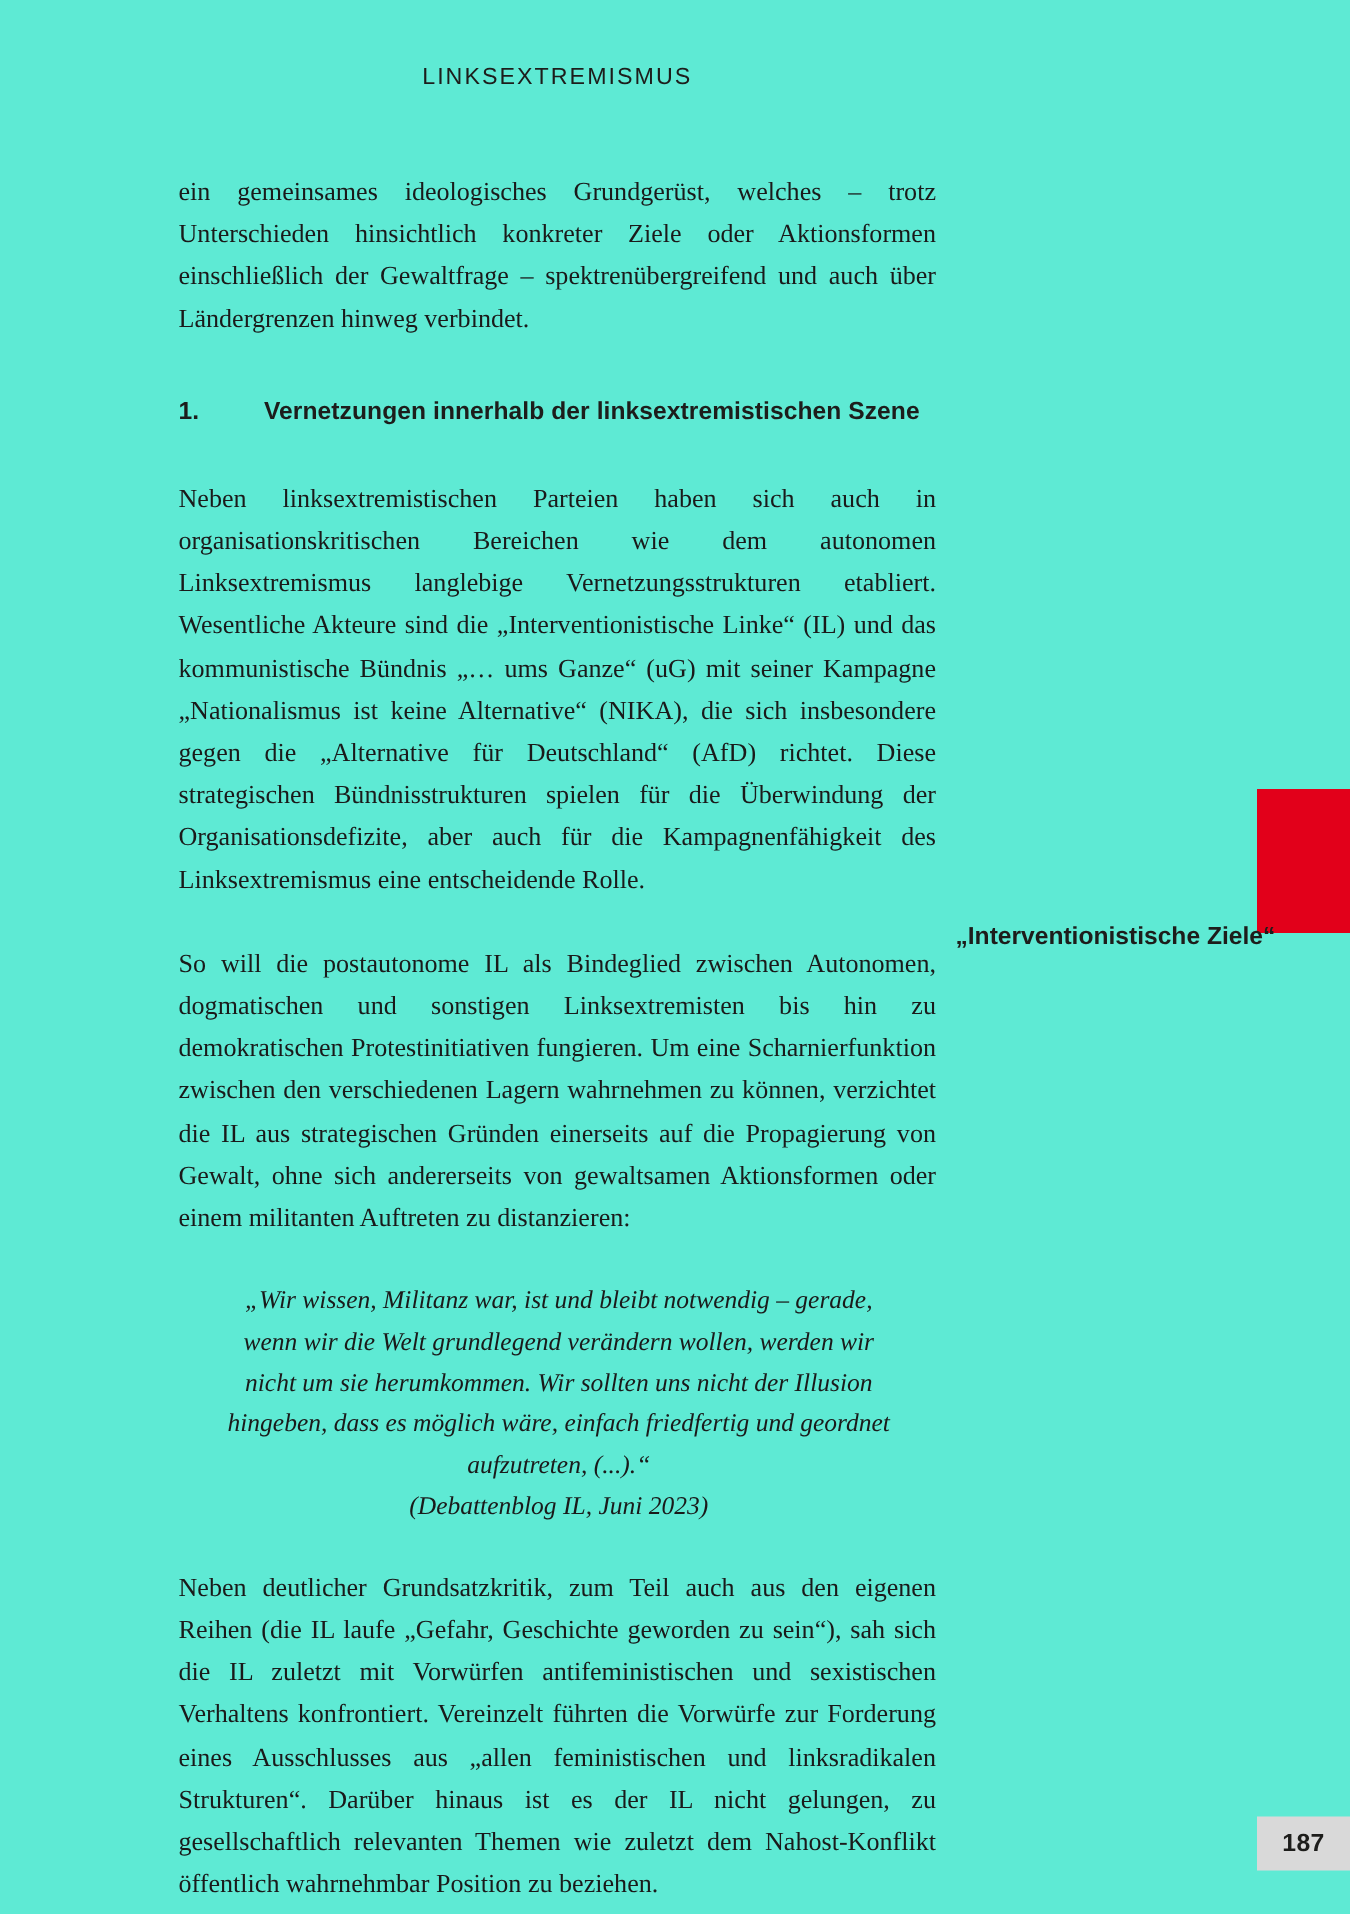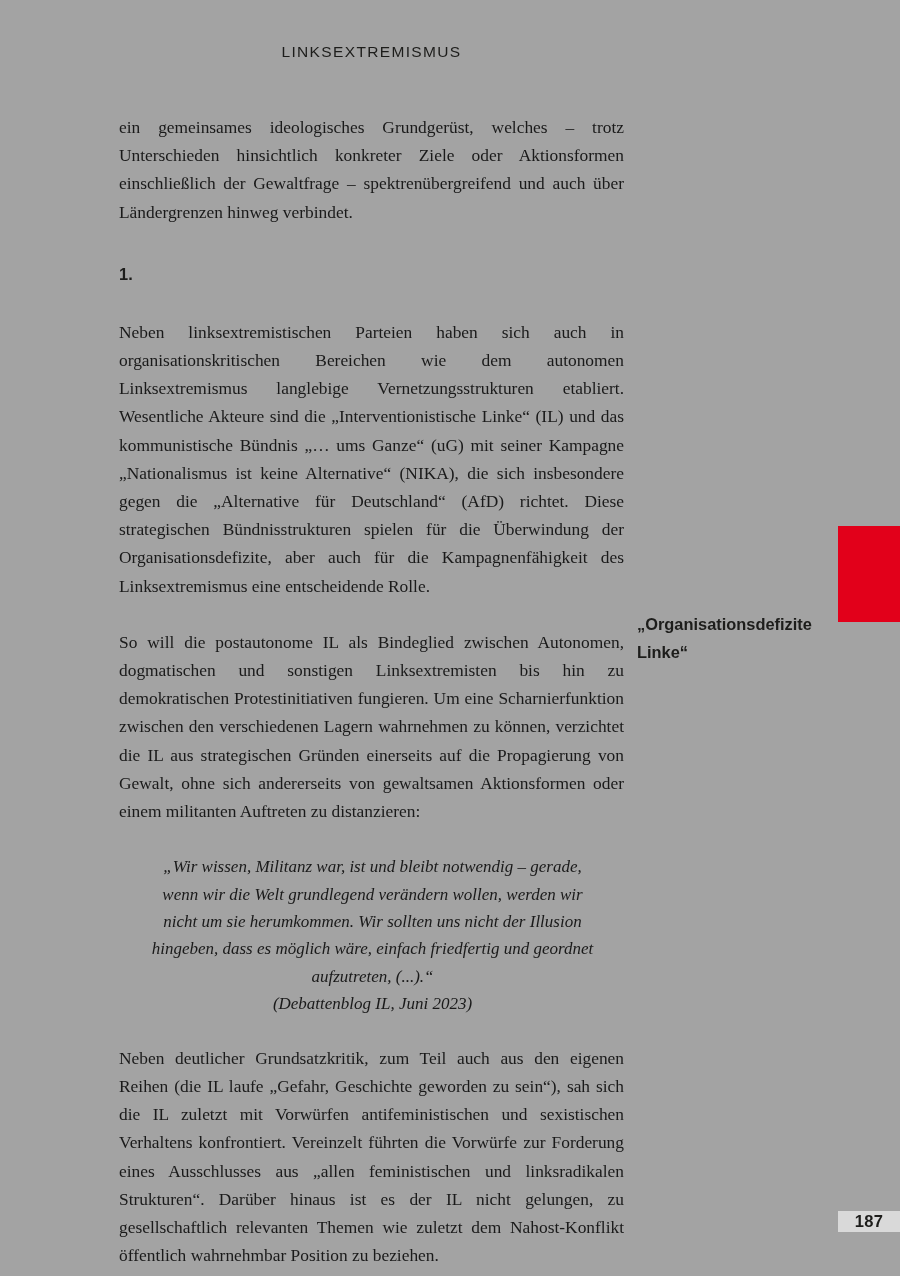"LINKSEXTREMISMUS" .page { background: #a3a3a3 -> #5eead4 }
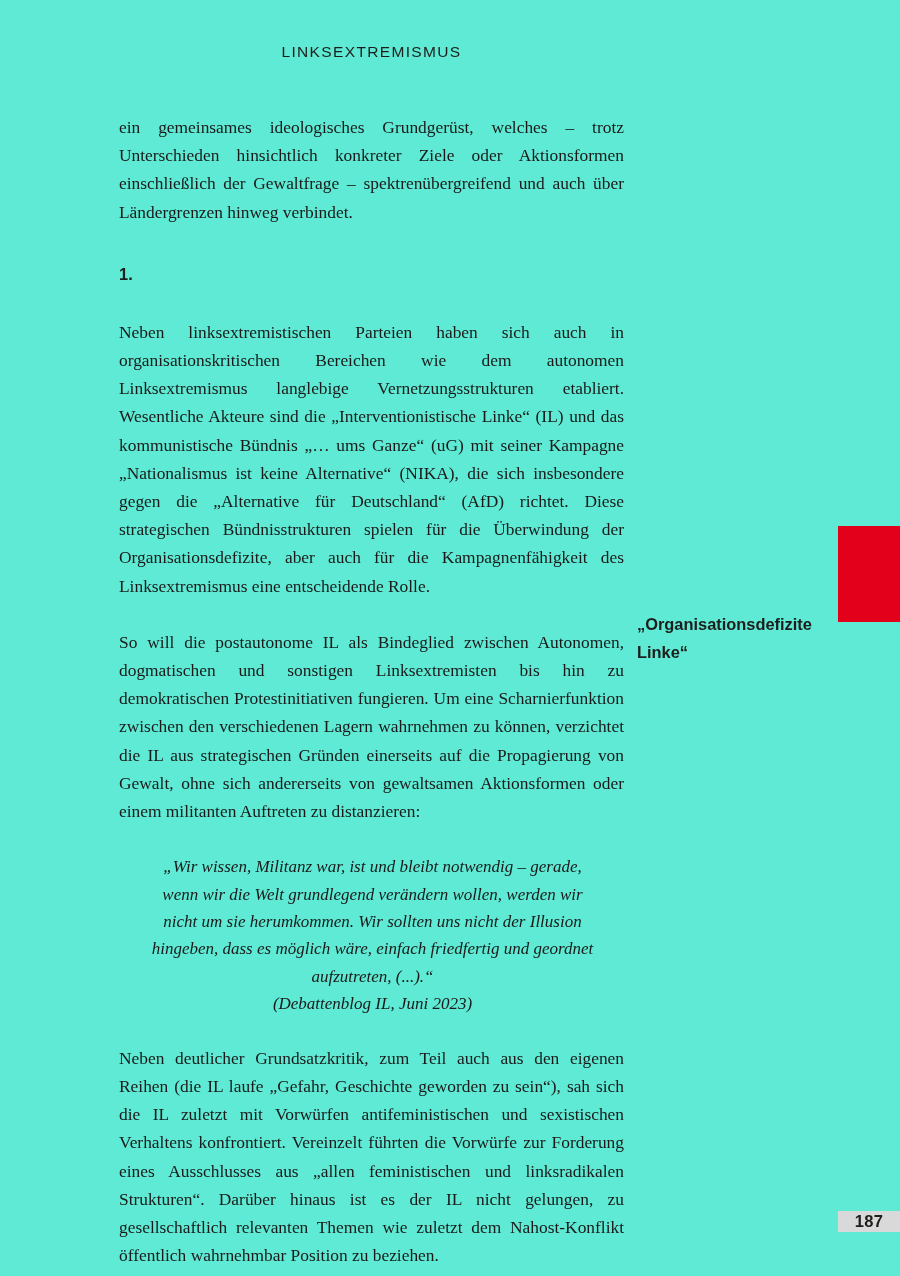"Vernetzungen innerhalb der" span.htext { html: none -> <span>Vernetzungen innerhalb der linksextremistischen Szene</span> }
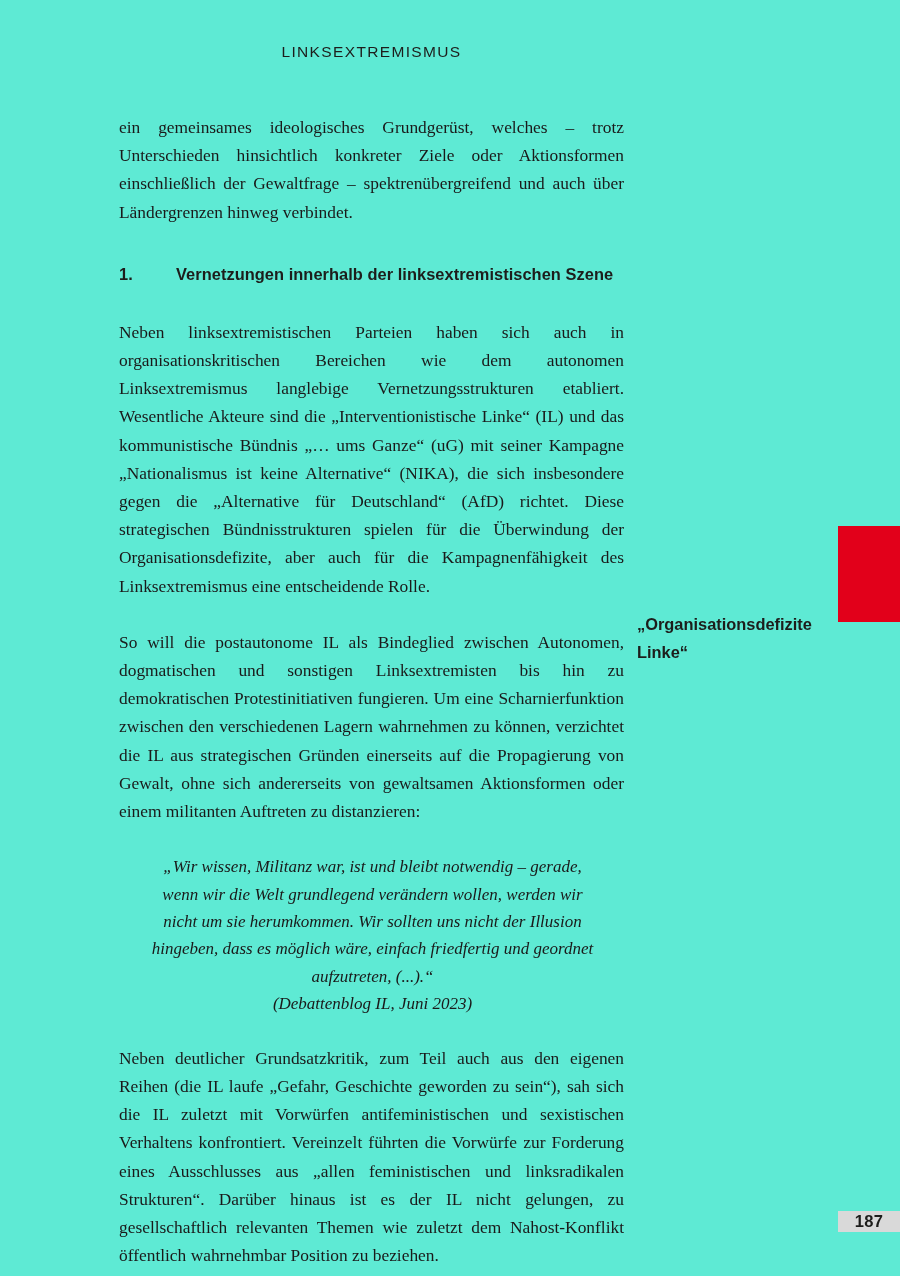"„Organisationsdefizite Linke“" div.margin-note { text: Organisationsdefizite Linke -> Interventionistische Ziele }
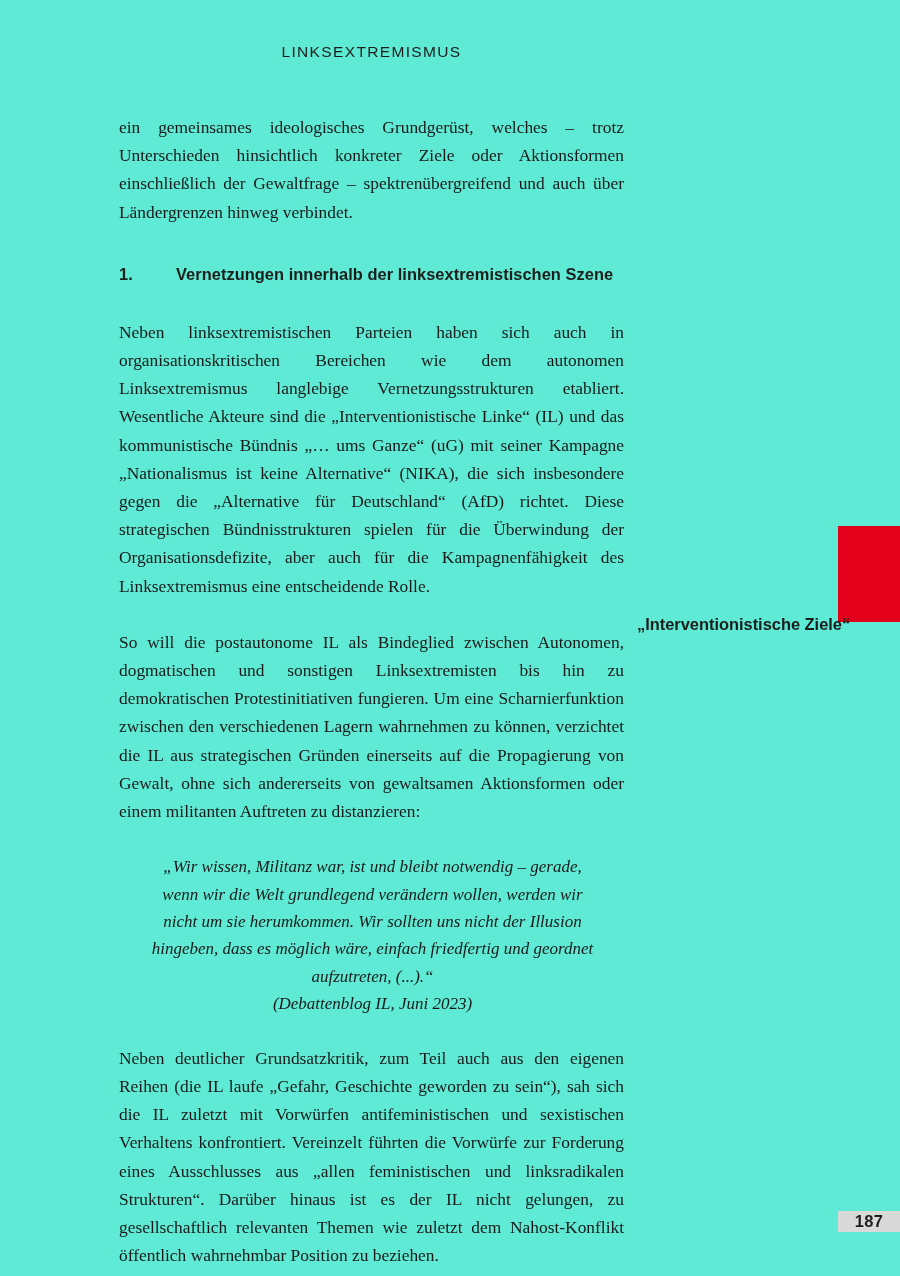"187" .folio { height: 21px -> 36px }
